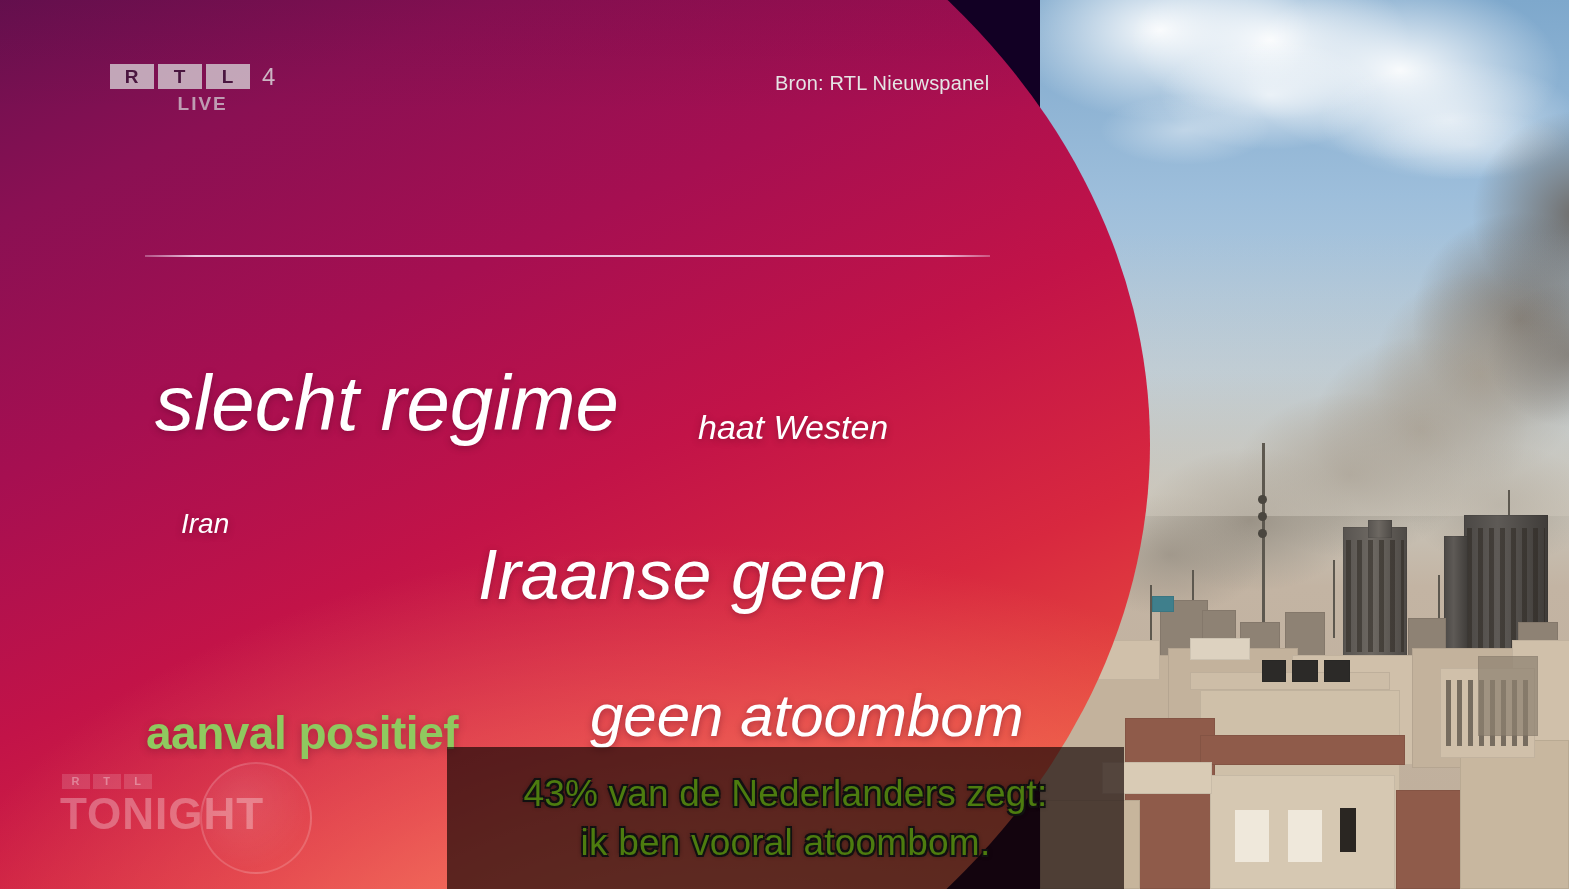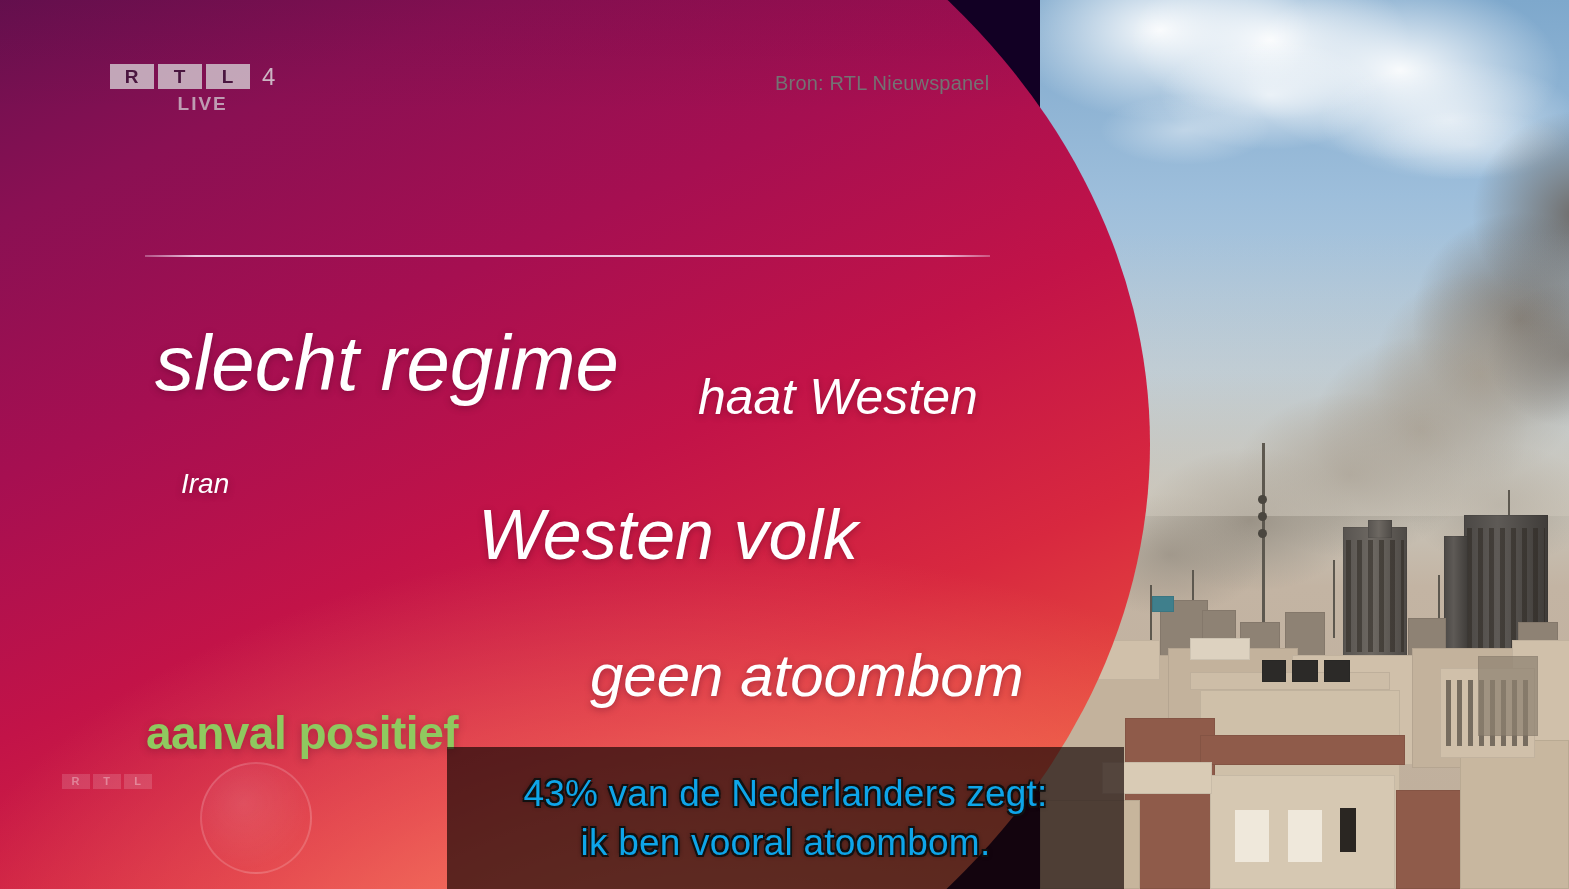"Bron: RTL Nieuwspanel" #source { color: #737373 -> #e5e5e5 }
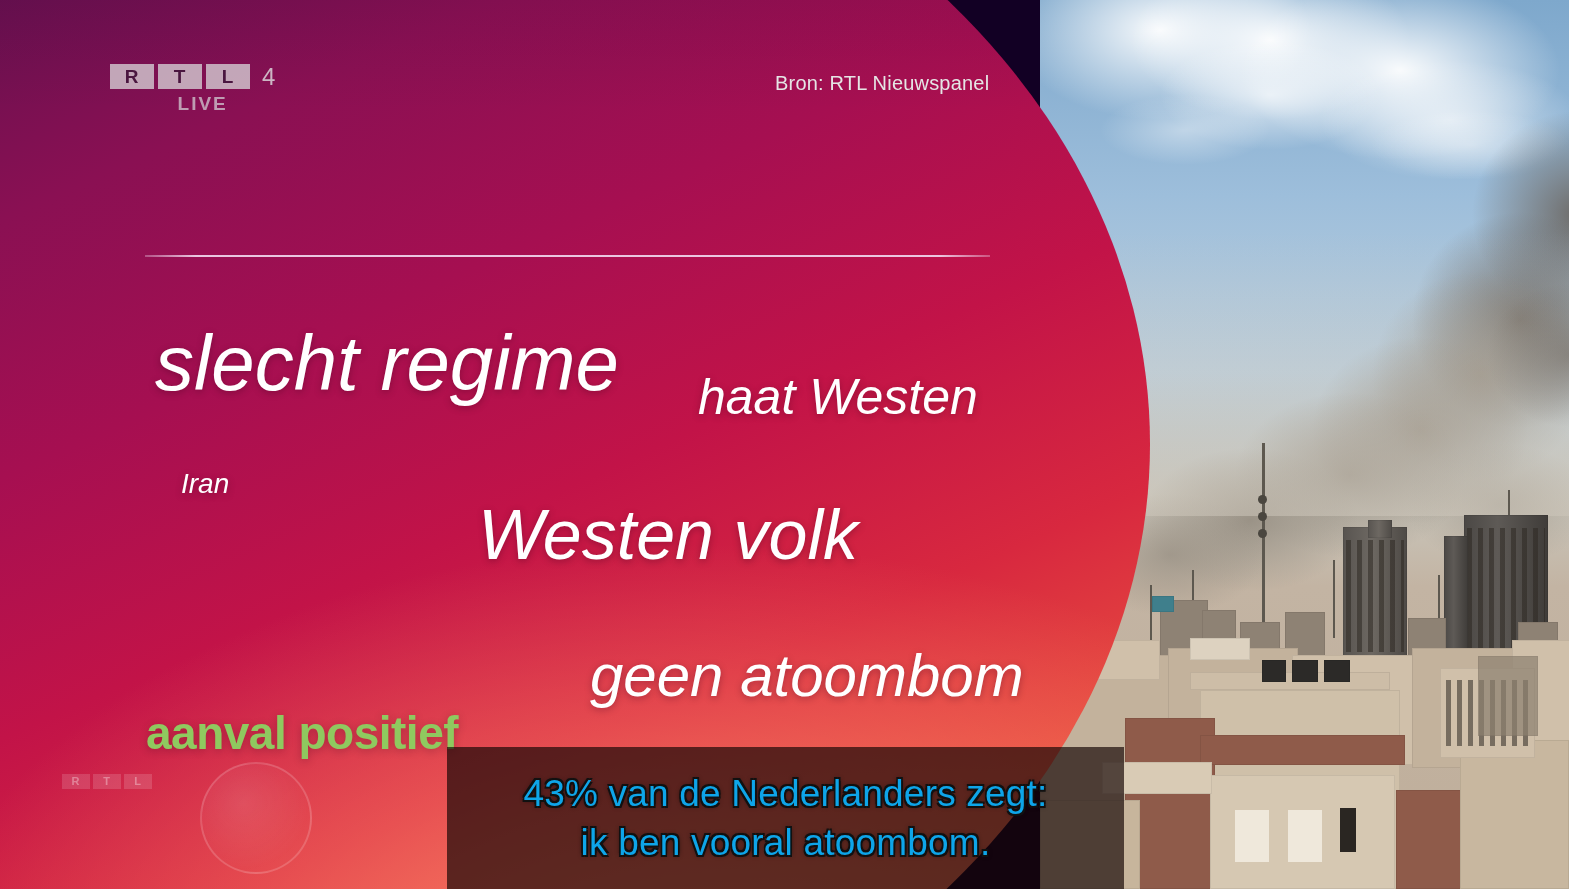"slecht regime" .term { margin-top: none -> 40px }
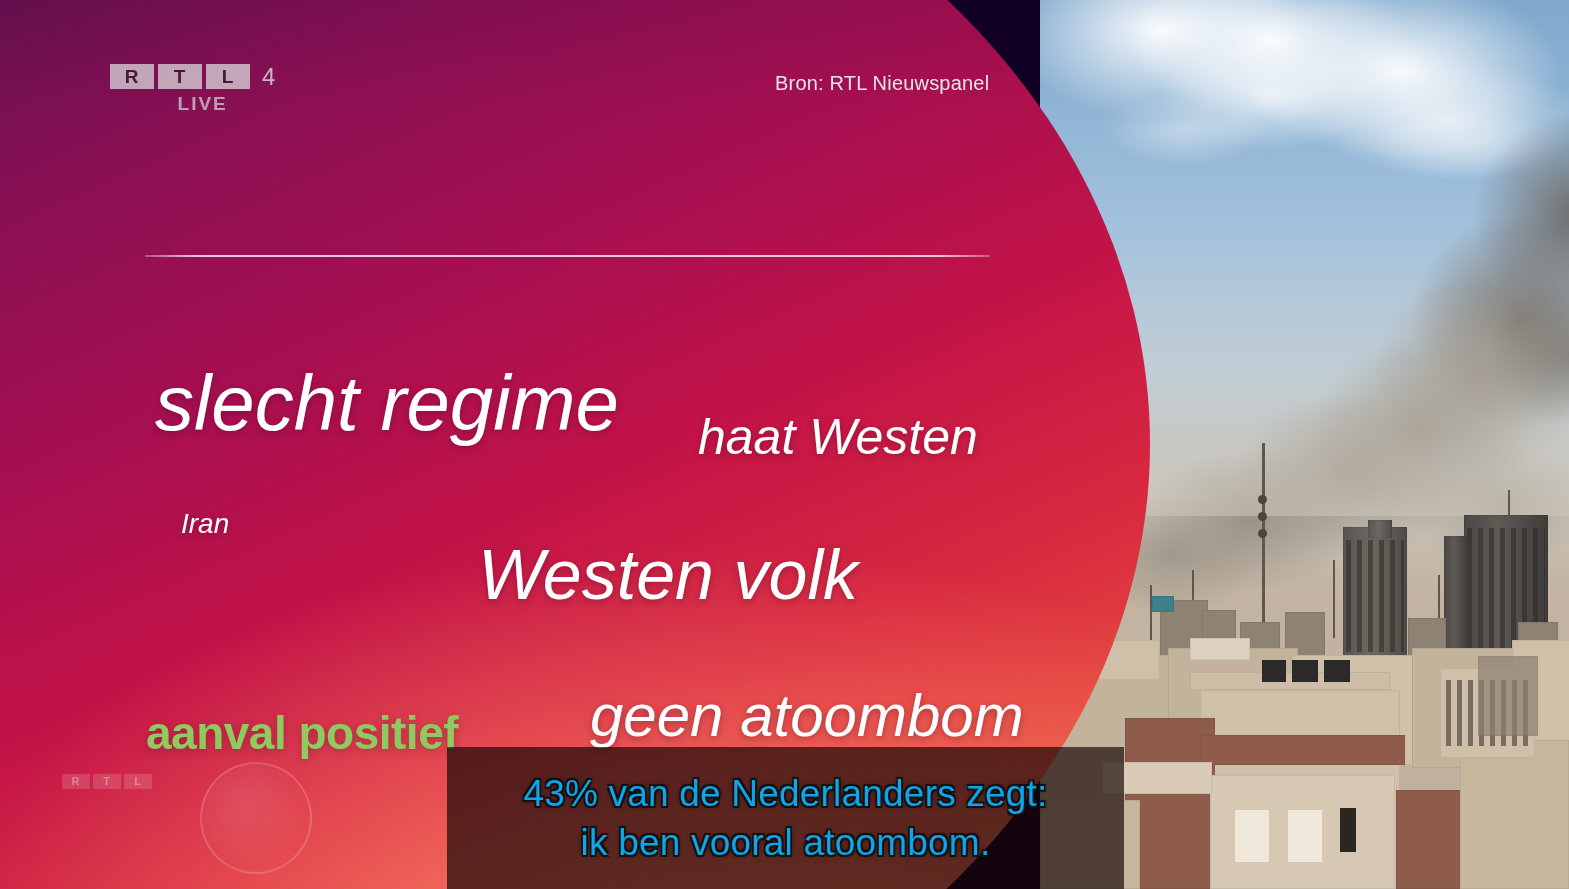"haat Westen" #term-1 { font-size: 50px -> 34px }
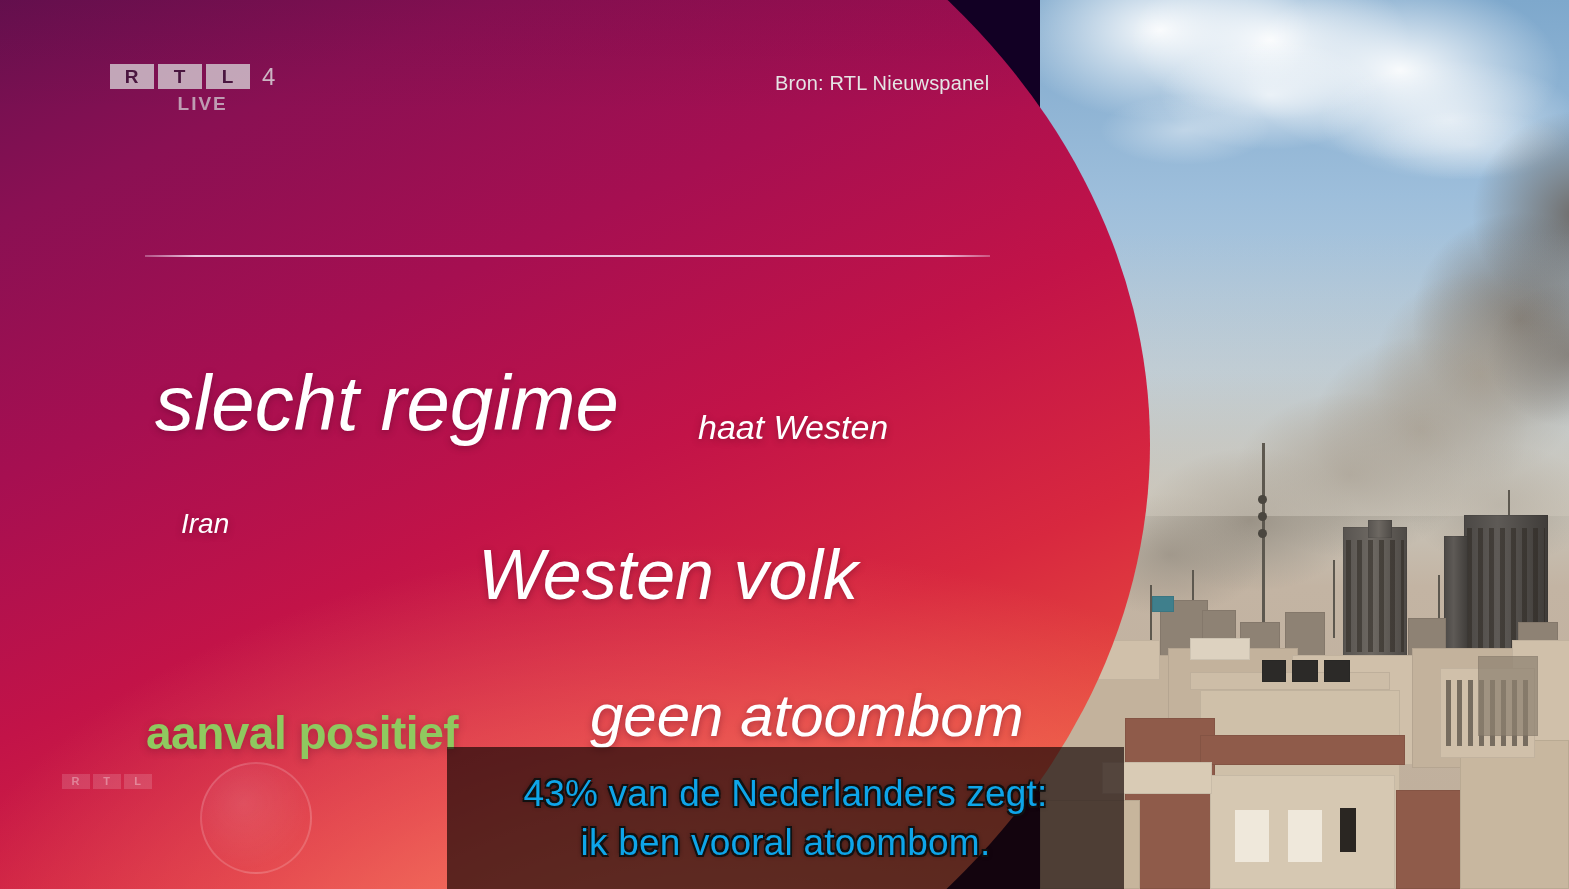"Westen volk" div.term { text: Westen volk -> Iraanse geen }
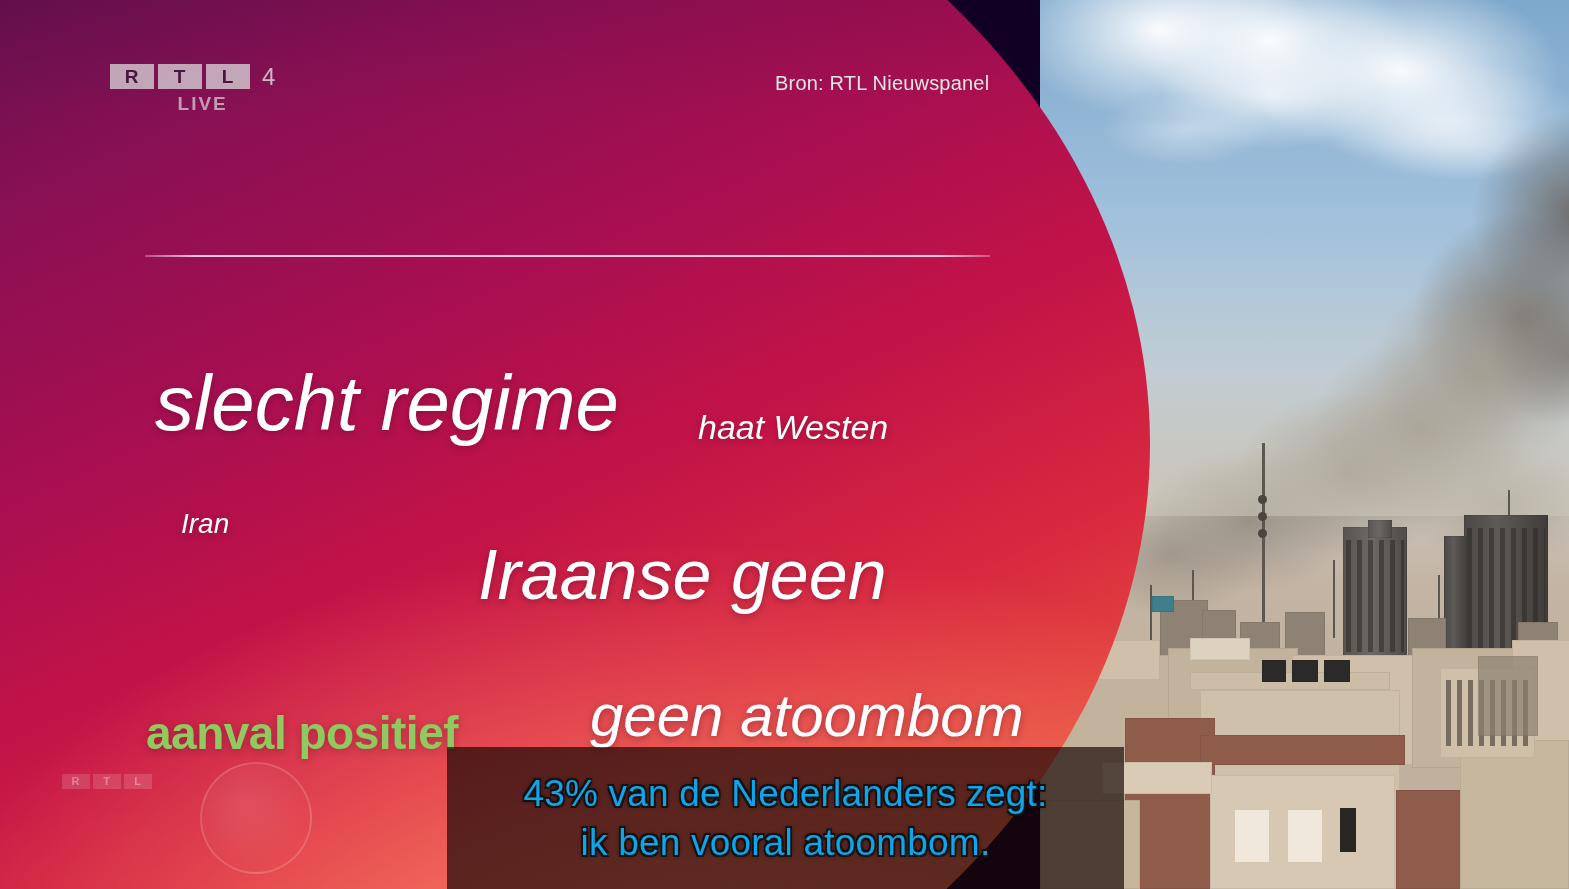"TONIGHT" div { html: none -> <div>TONIGHT</div> }
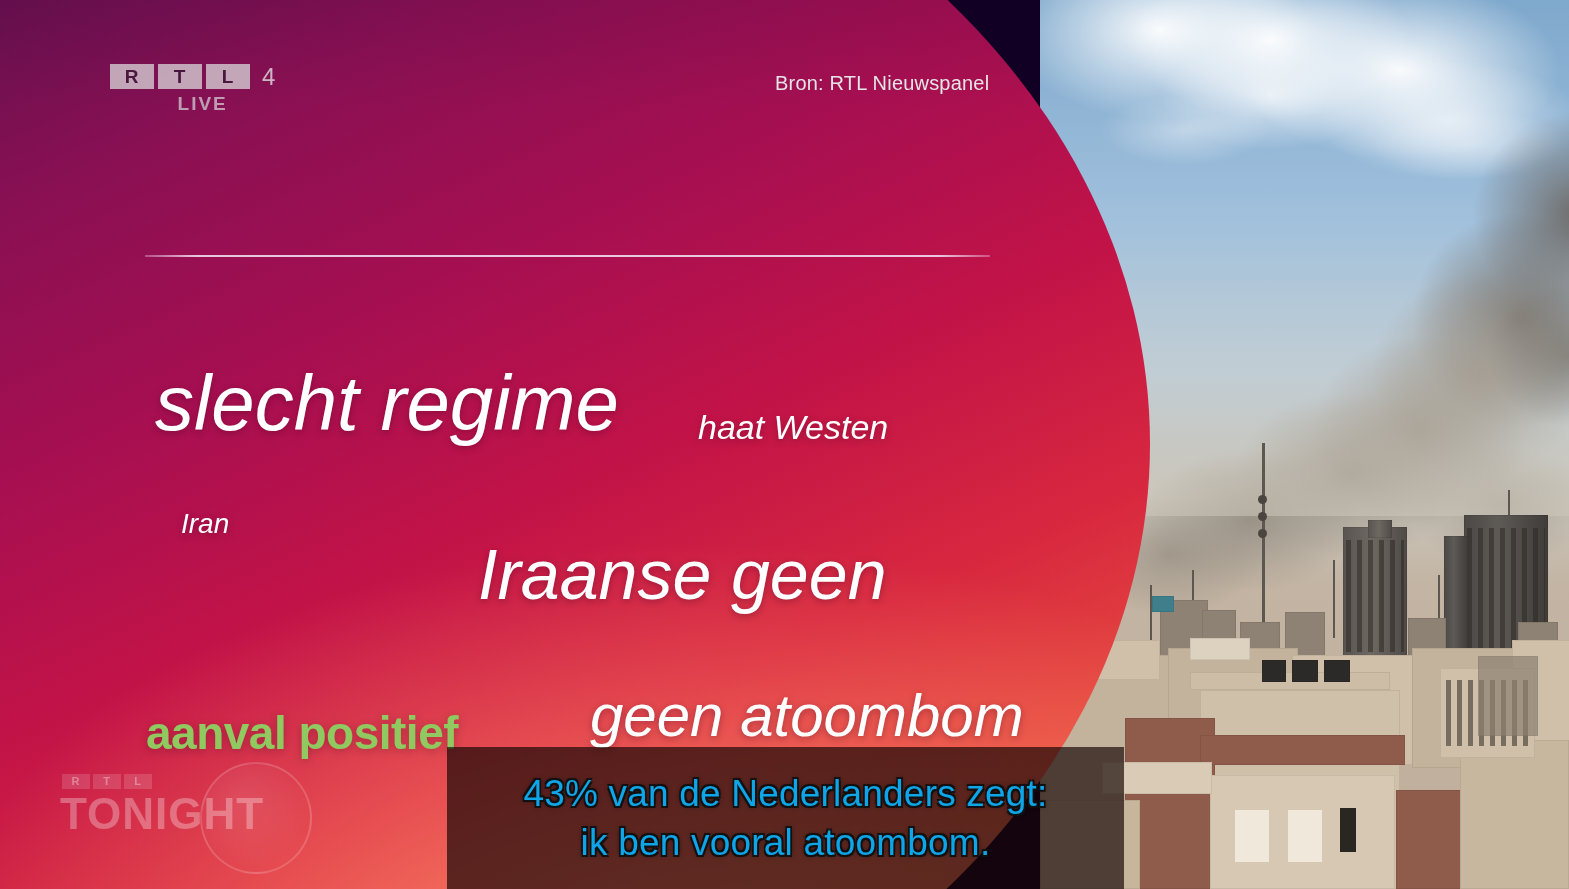"43% van de Nederlanders zegt:" .cap-line { color: #0ea5e9 -> #4d7c0f }
